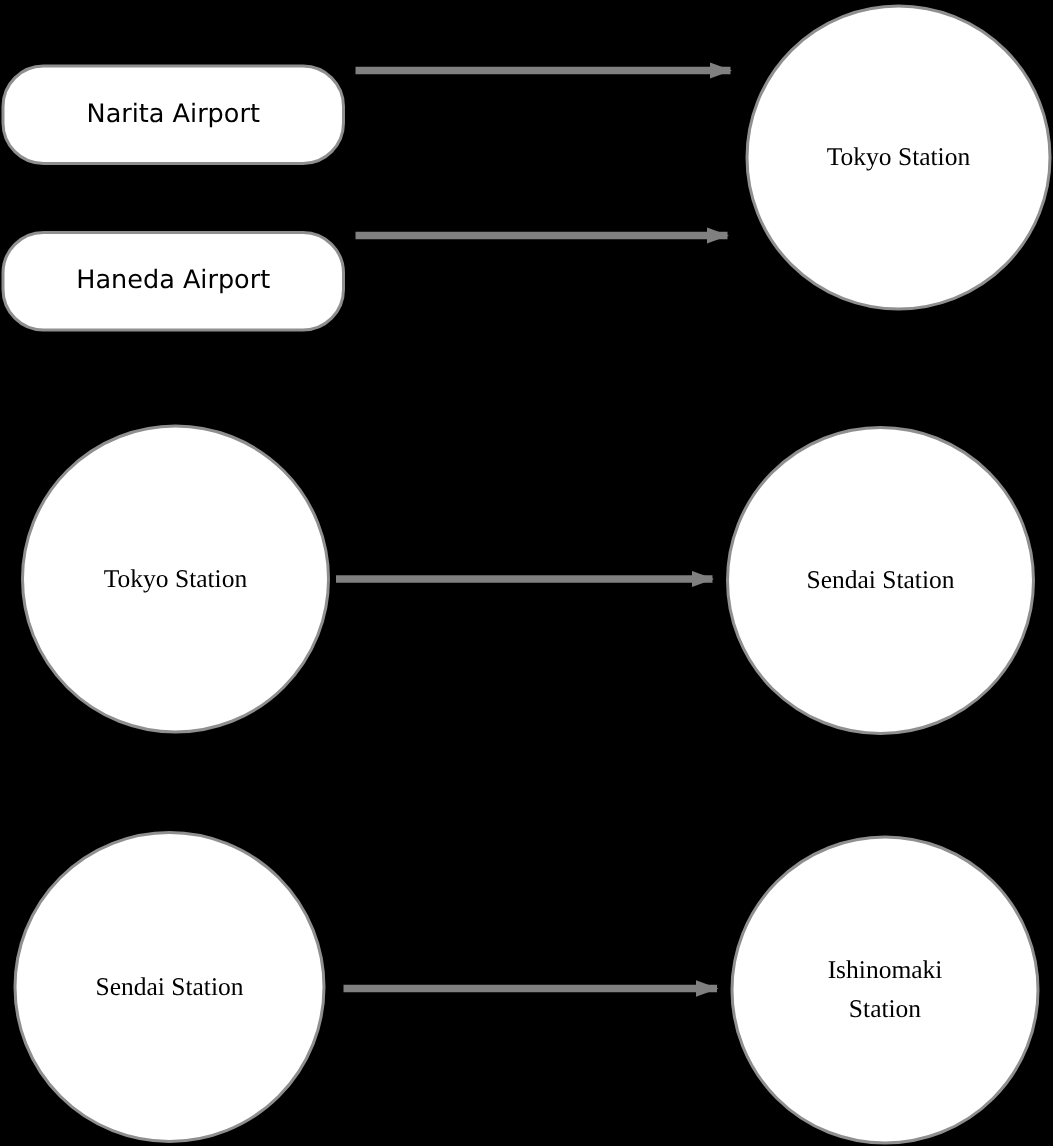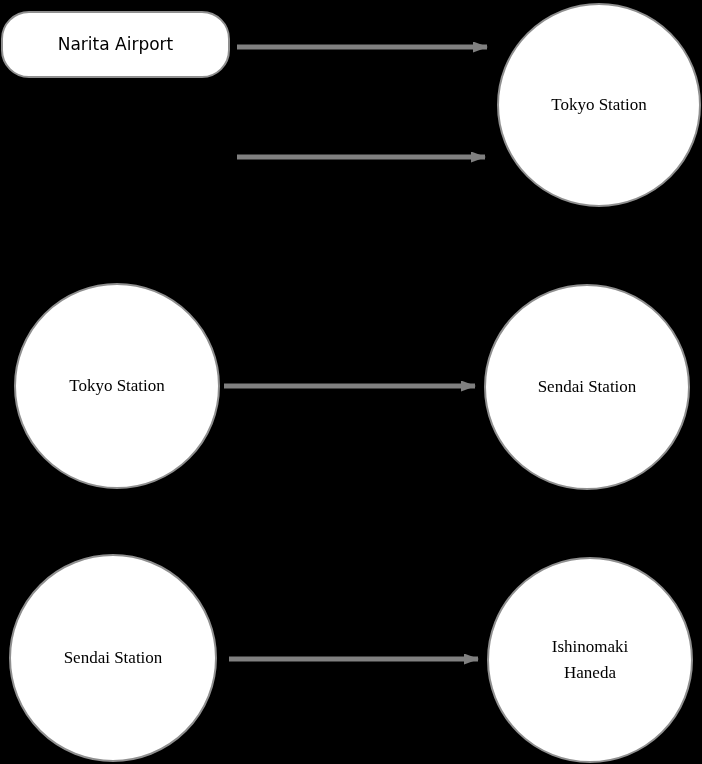"Narita Airport" .stadium { margin-top: none -> 32px }
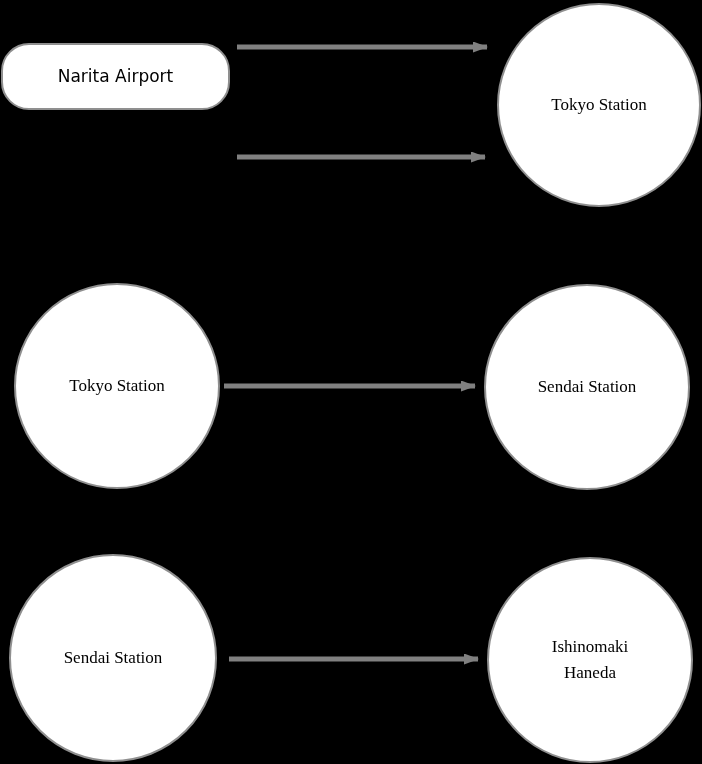"Haneda Airport" div.node { html: none -> <div> <span>Haneda Airport</span> </div> }
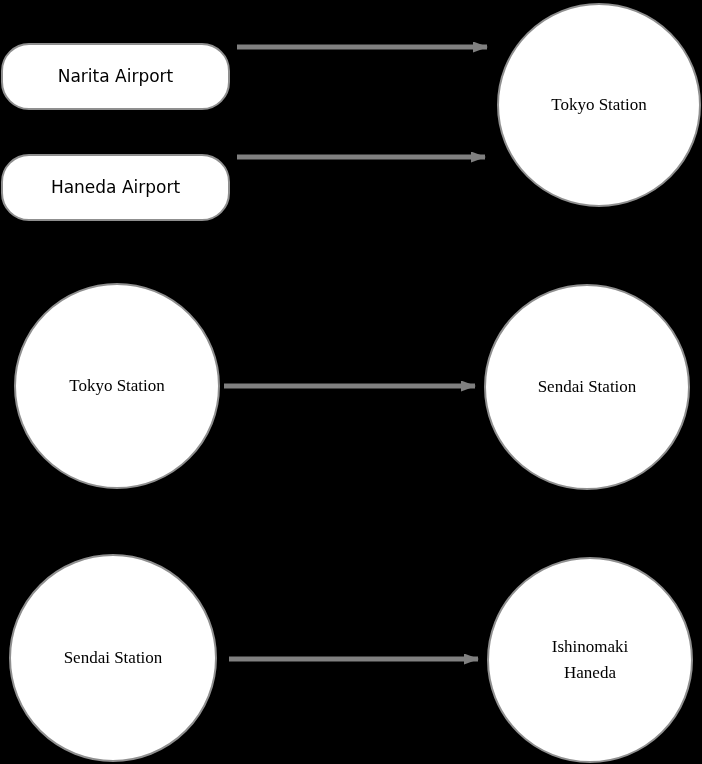"Ishinomaki Haneda" span.node-label { text: Haneda -> Station }
